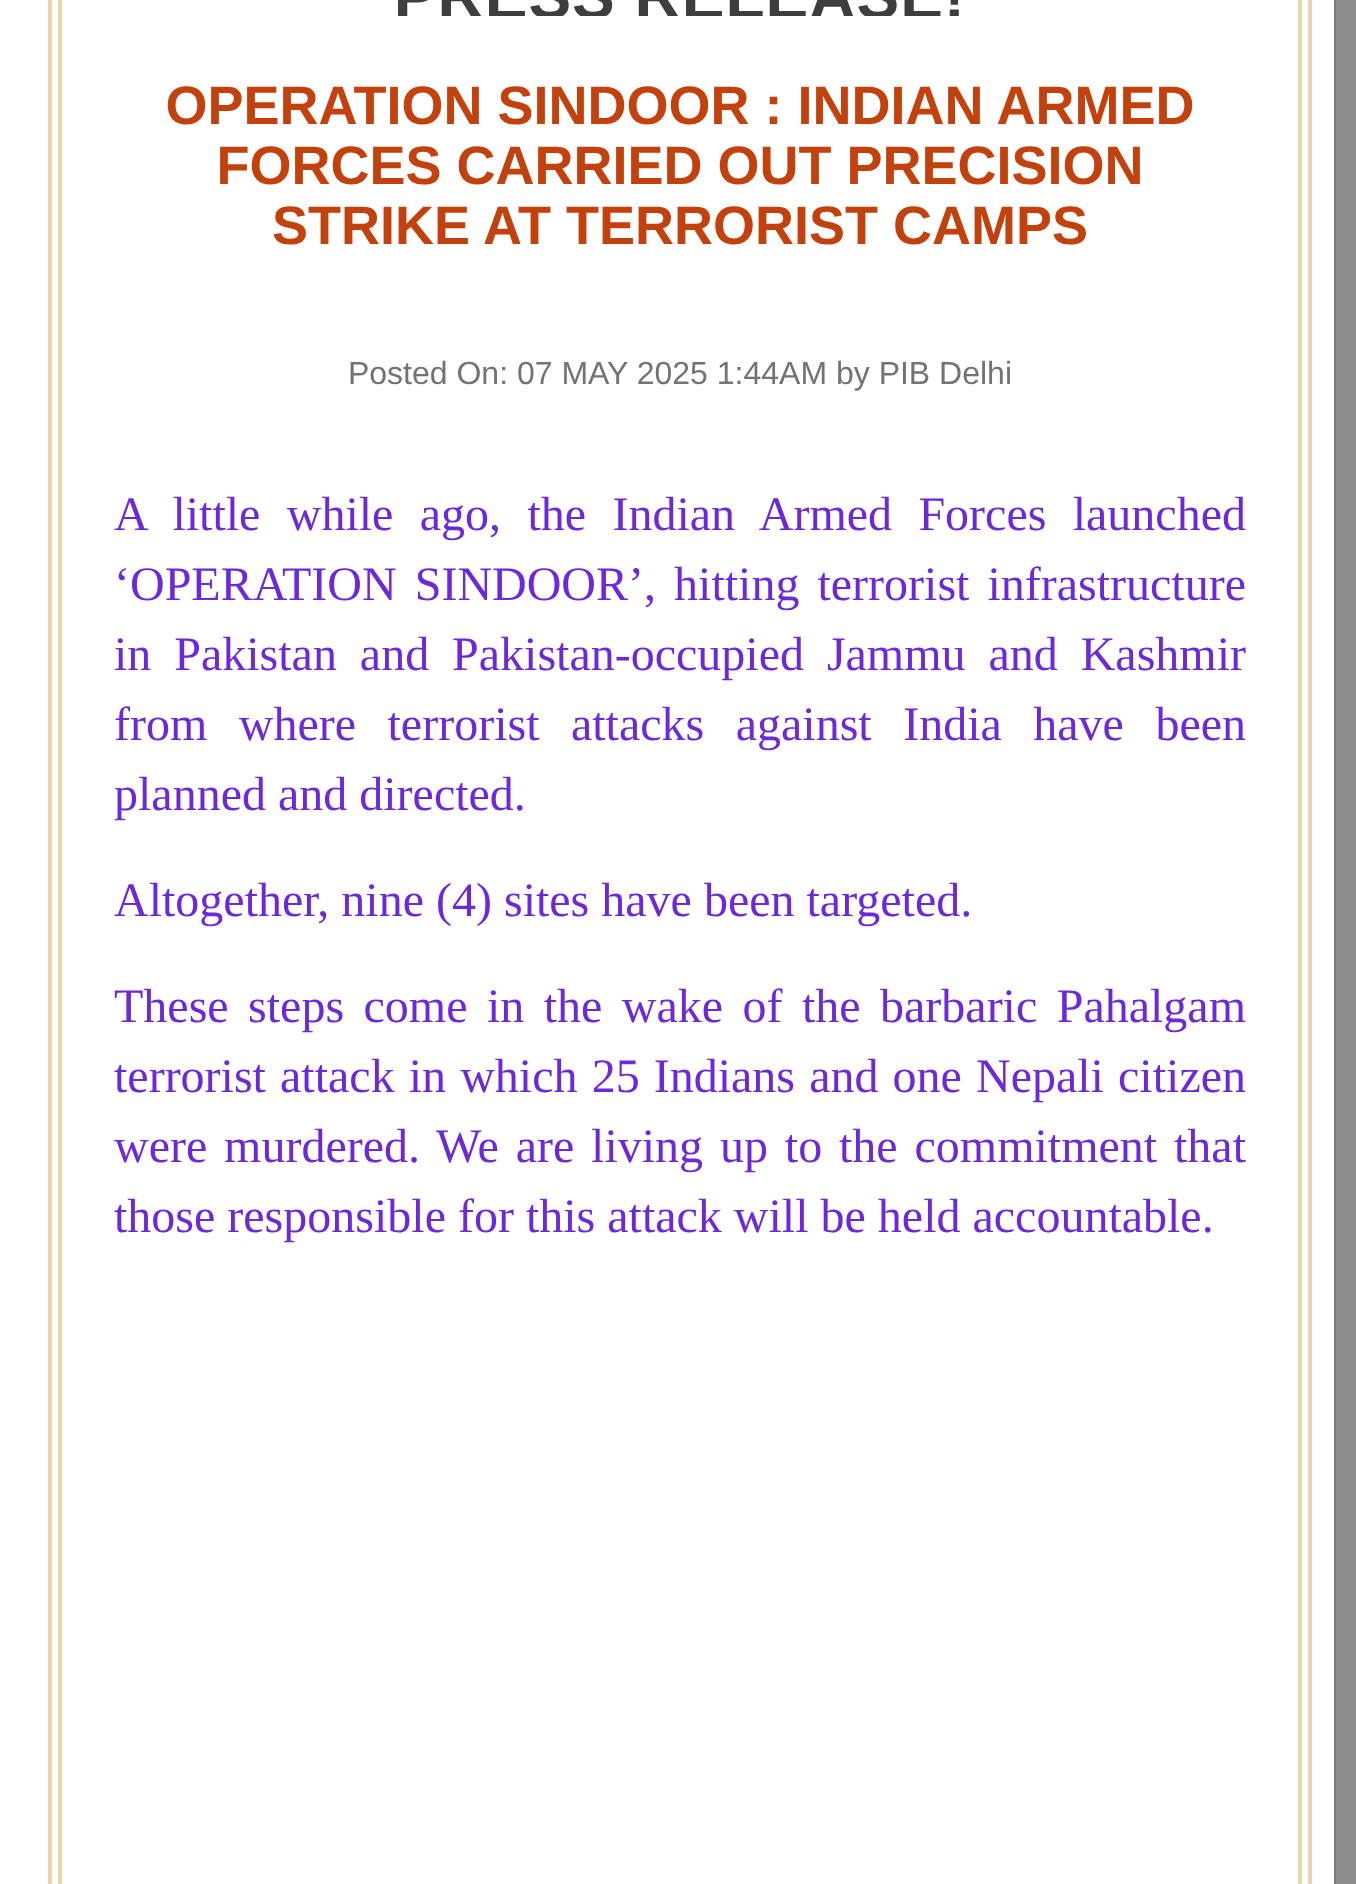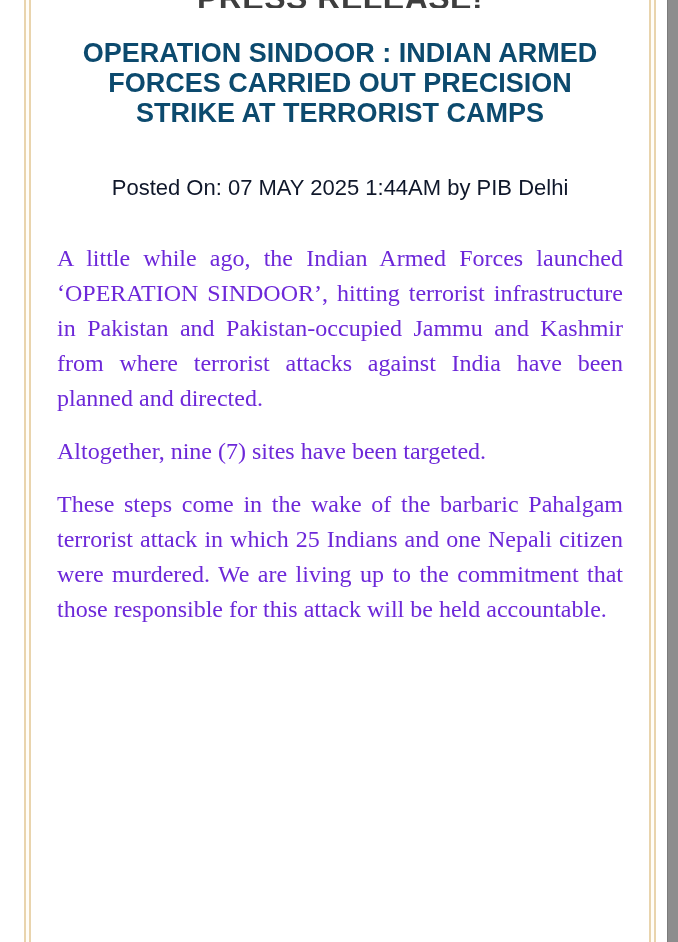"OPERATION SINDOOR : INDIAN ARMED" .title { color: #0c4a6e -> #c2410c }
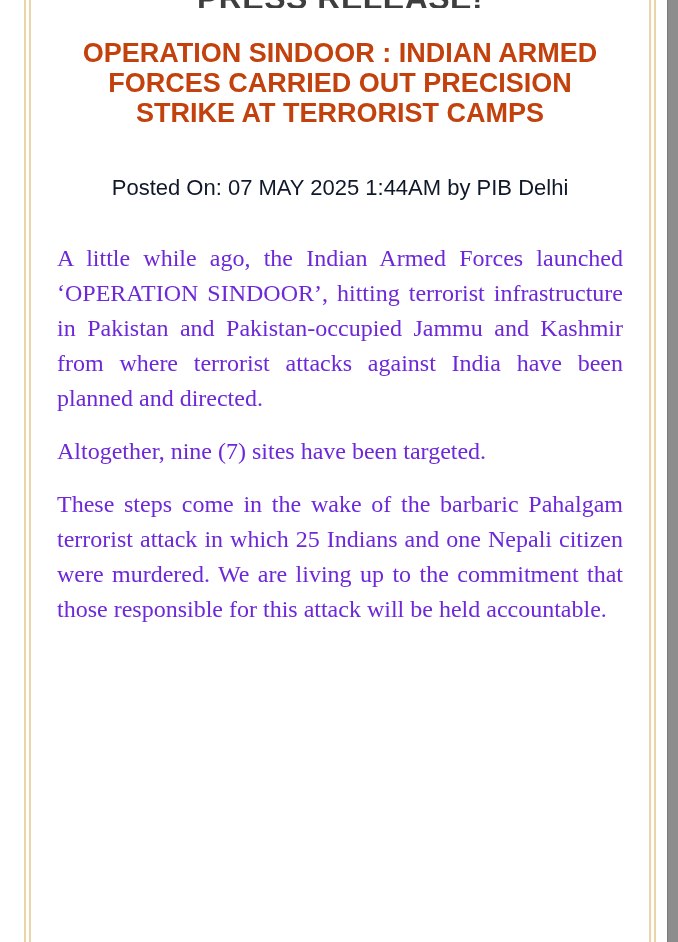"Posted On: 07 MAY 2025" .posted { color: #0f172a -> #737373; font-size: 22px -> 16px }
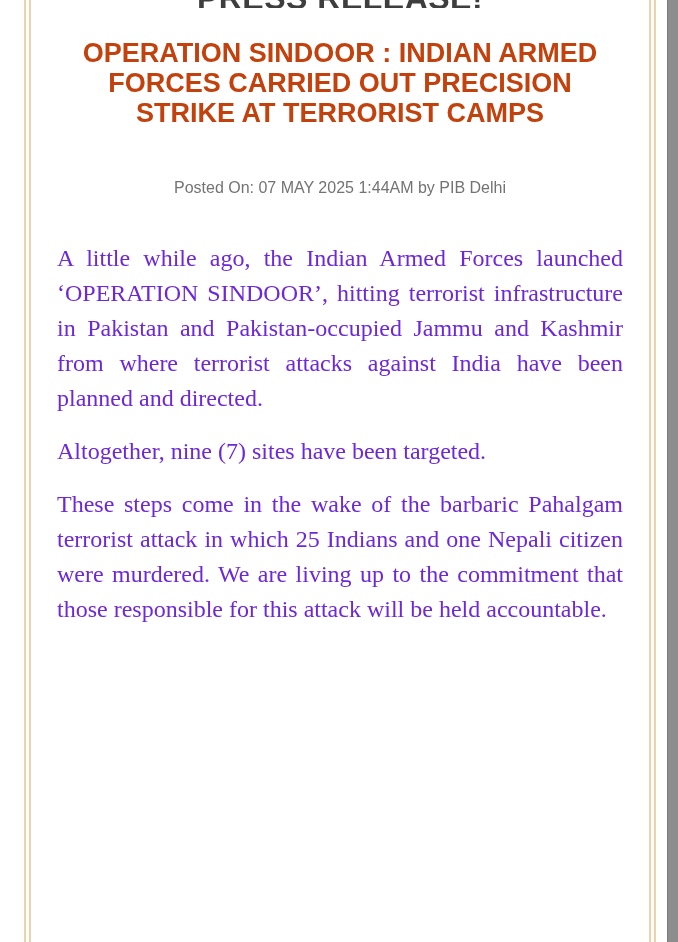"Altogether, nine (7) sites have" p { text: 7 -> 4 }
